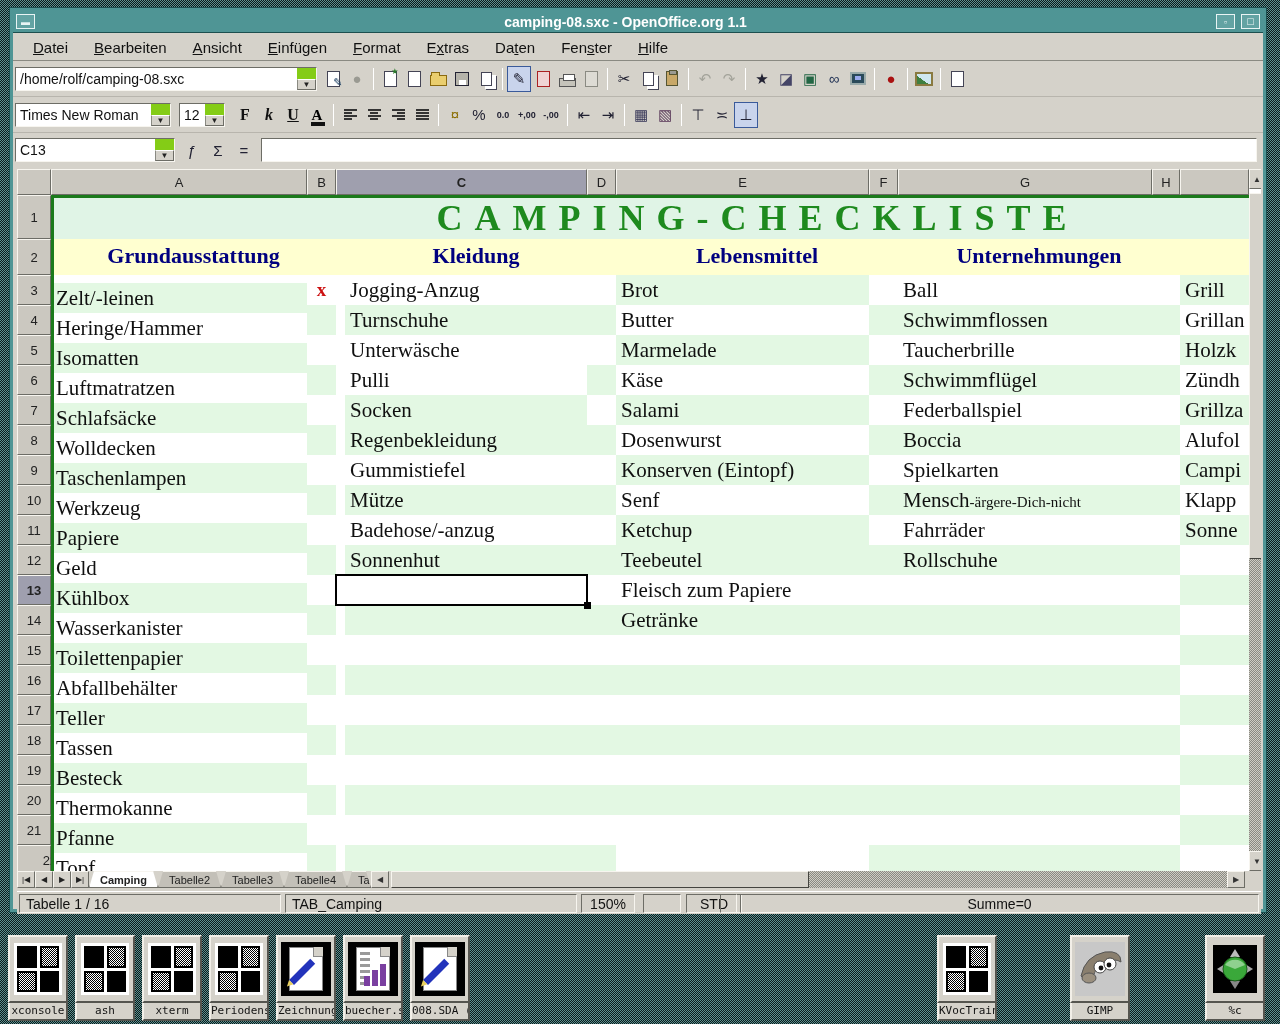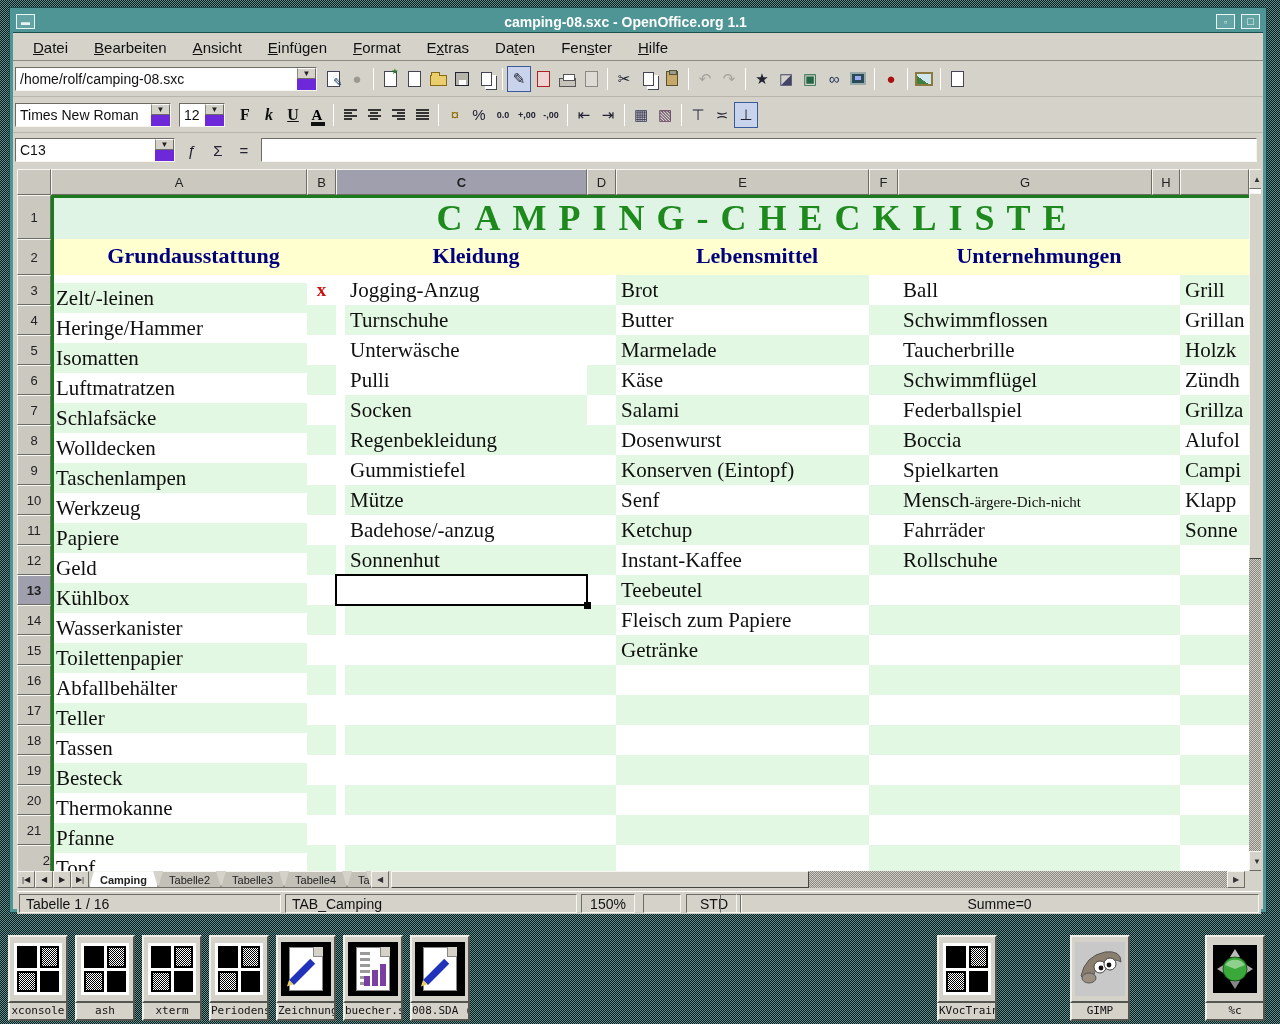"/home/rolf/camping-08.sxc" .combo { align-items: flex-start -> flex-end; background: #6d28d9 -> #84cc16 }
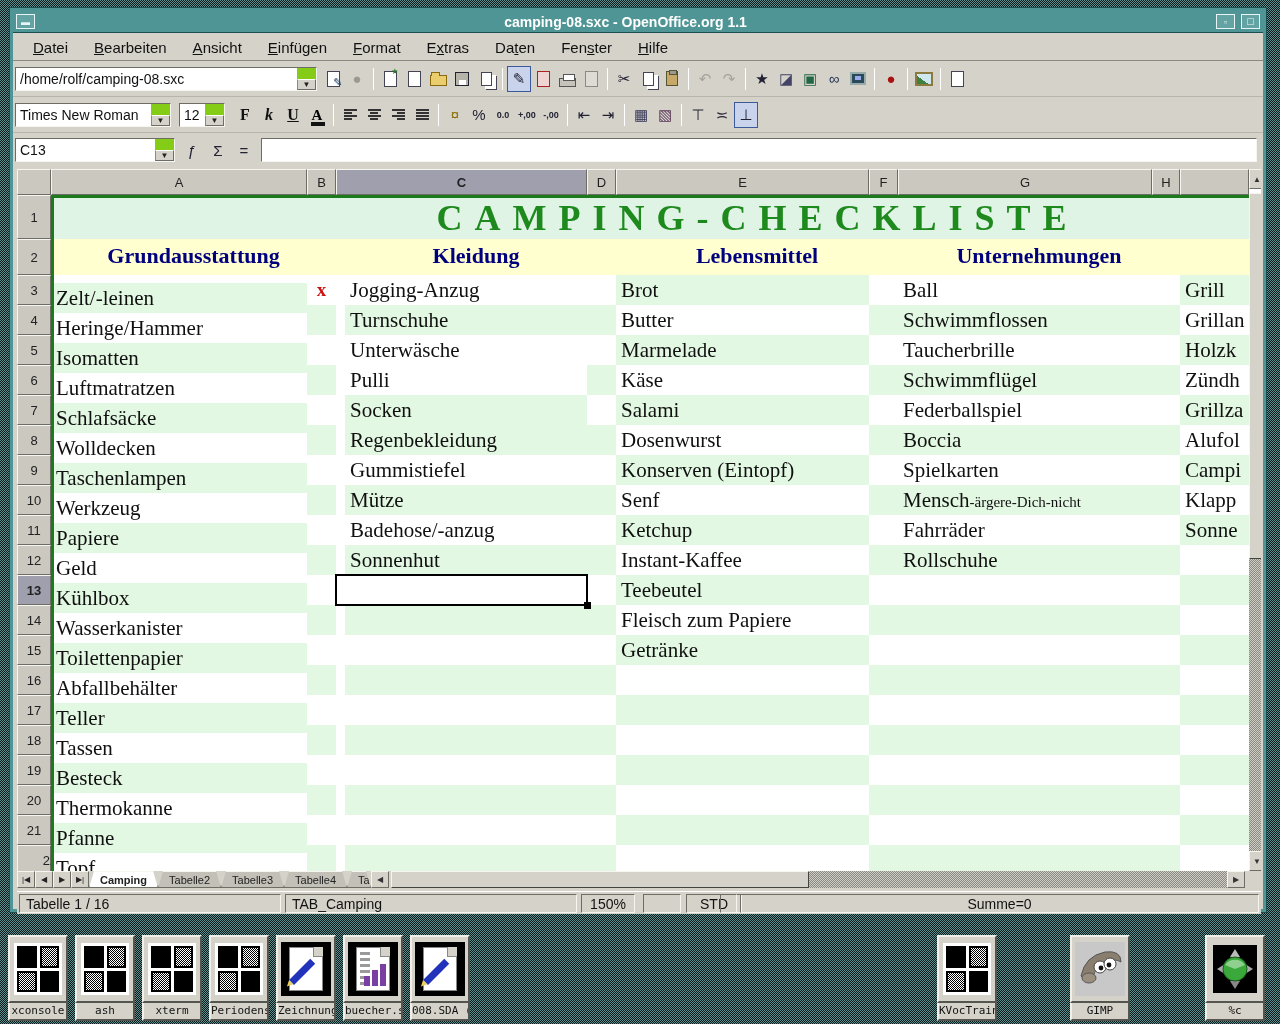"Instant-Kaffee" div.gcell { html: <div>Instant-Kaffee</div> -> none }
